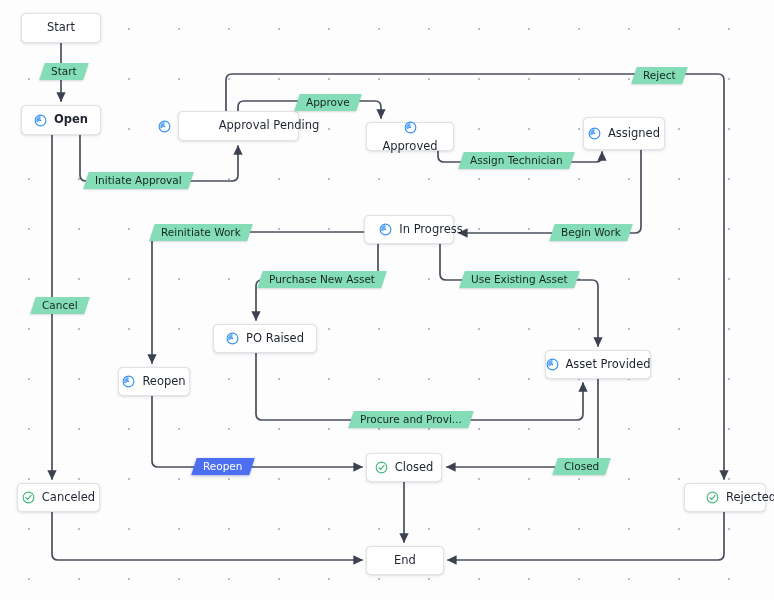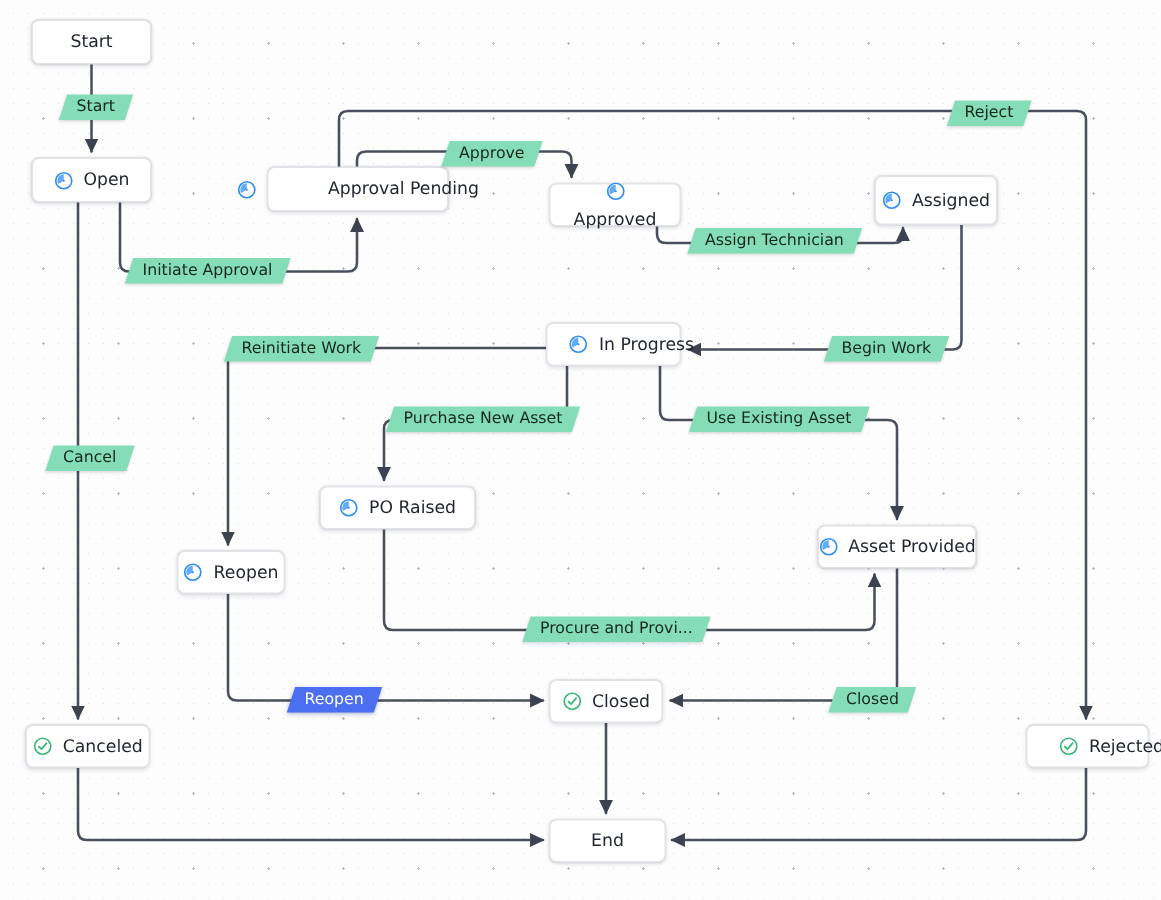"Open" div.node { font-weight: none -> bold }
